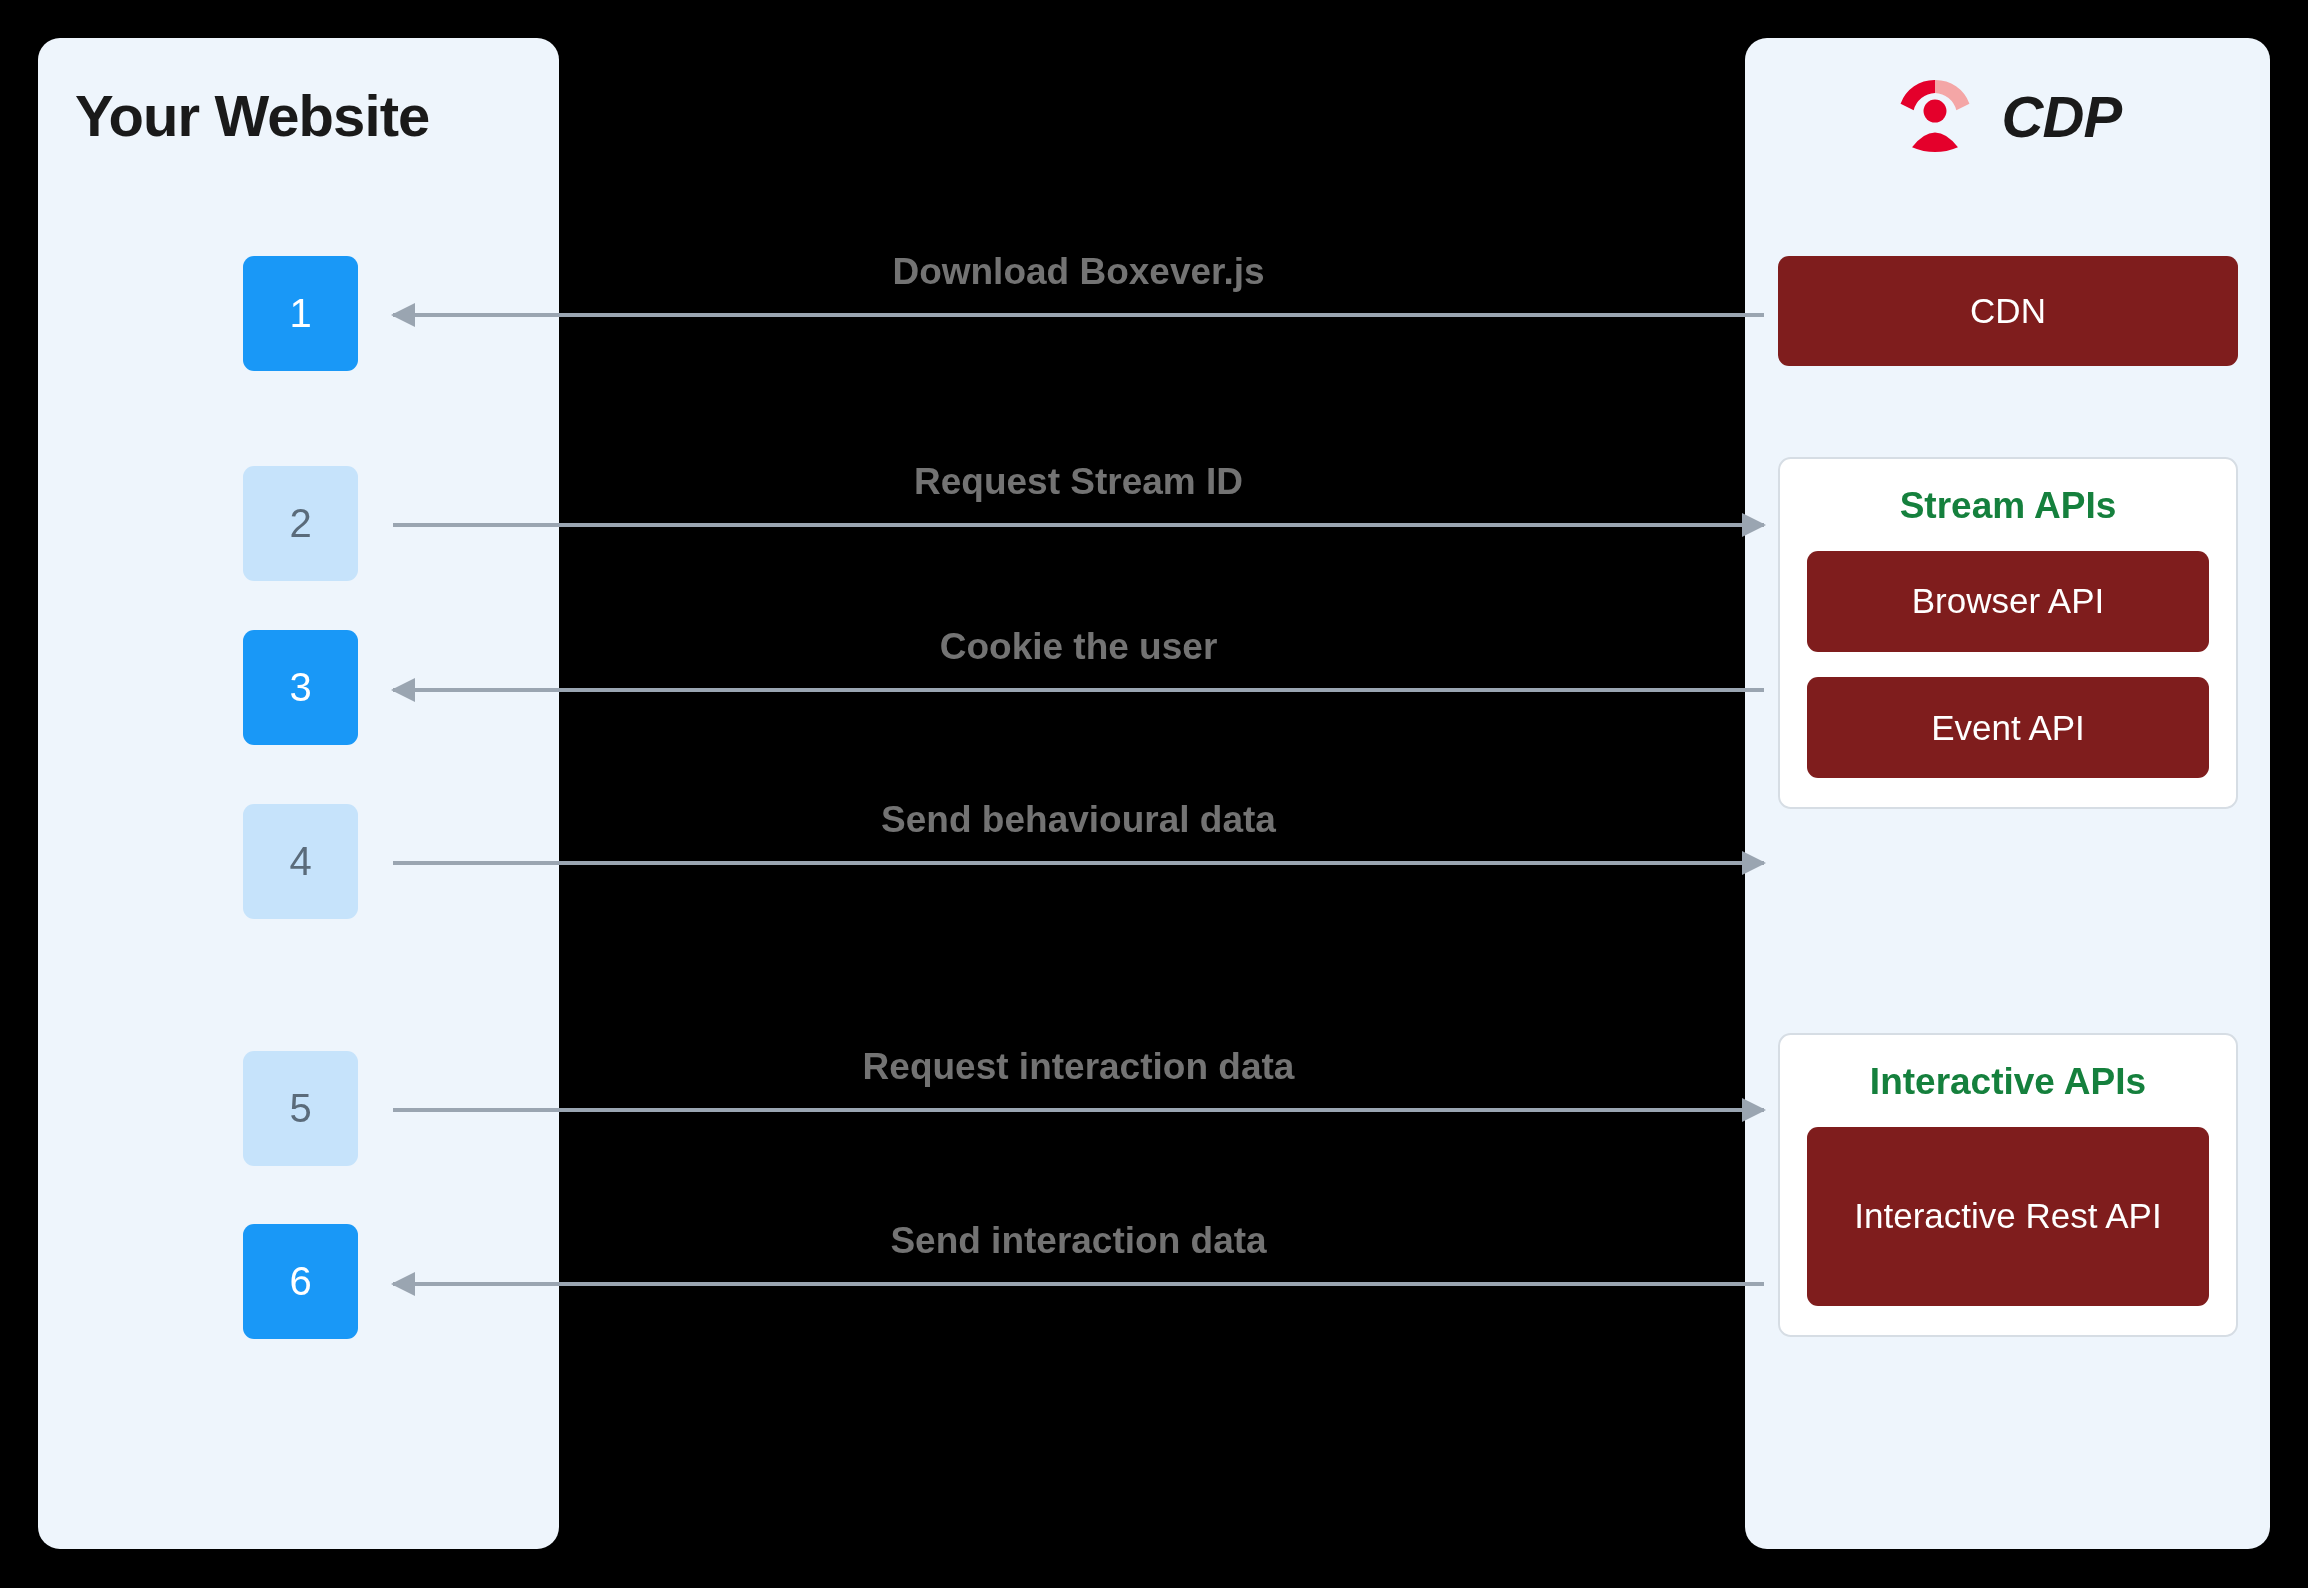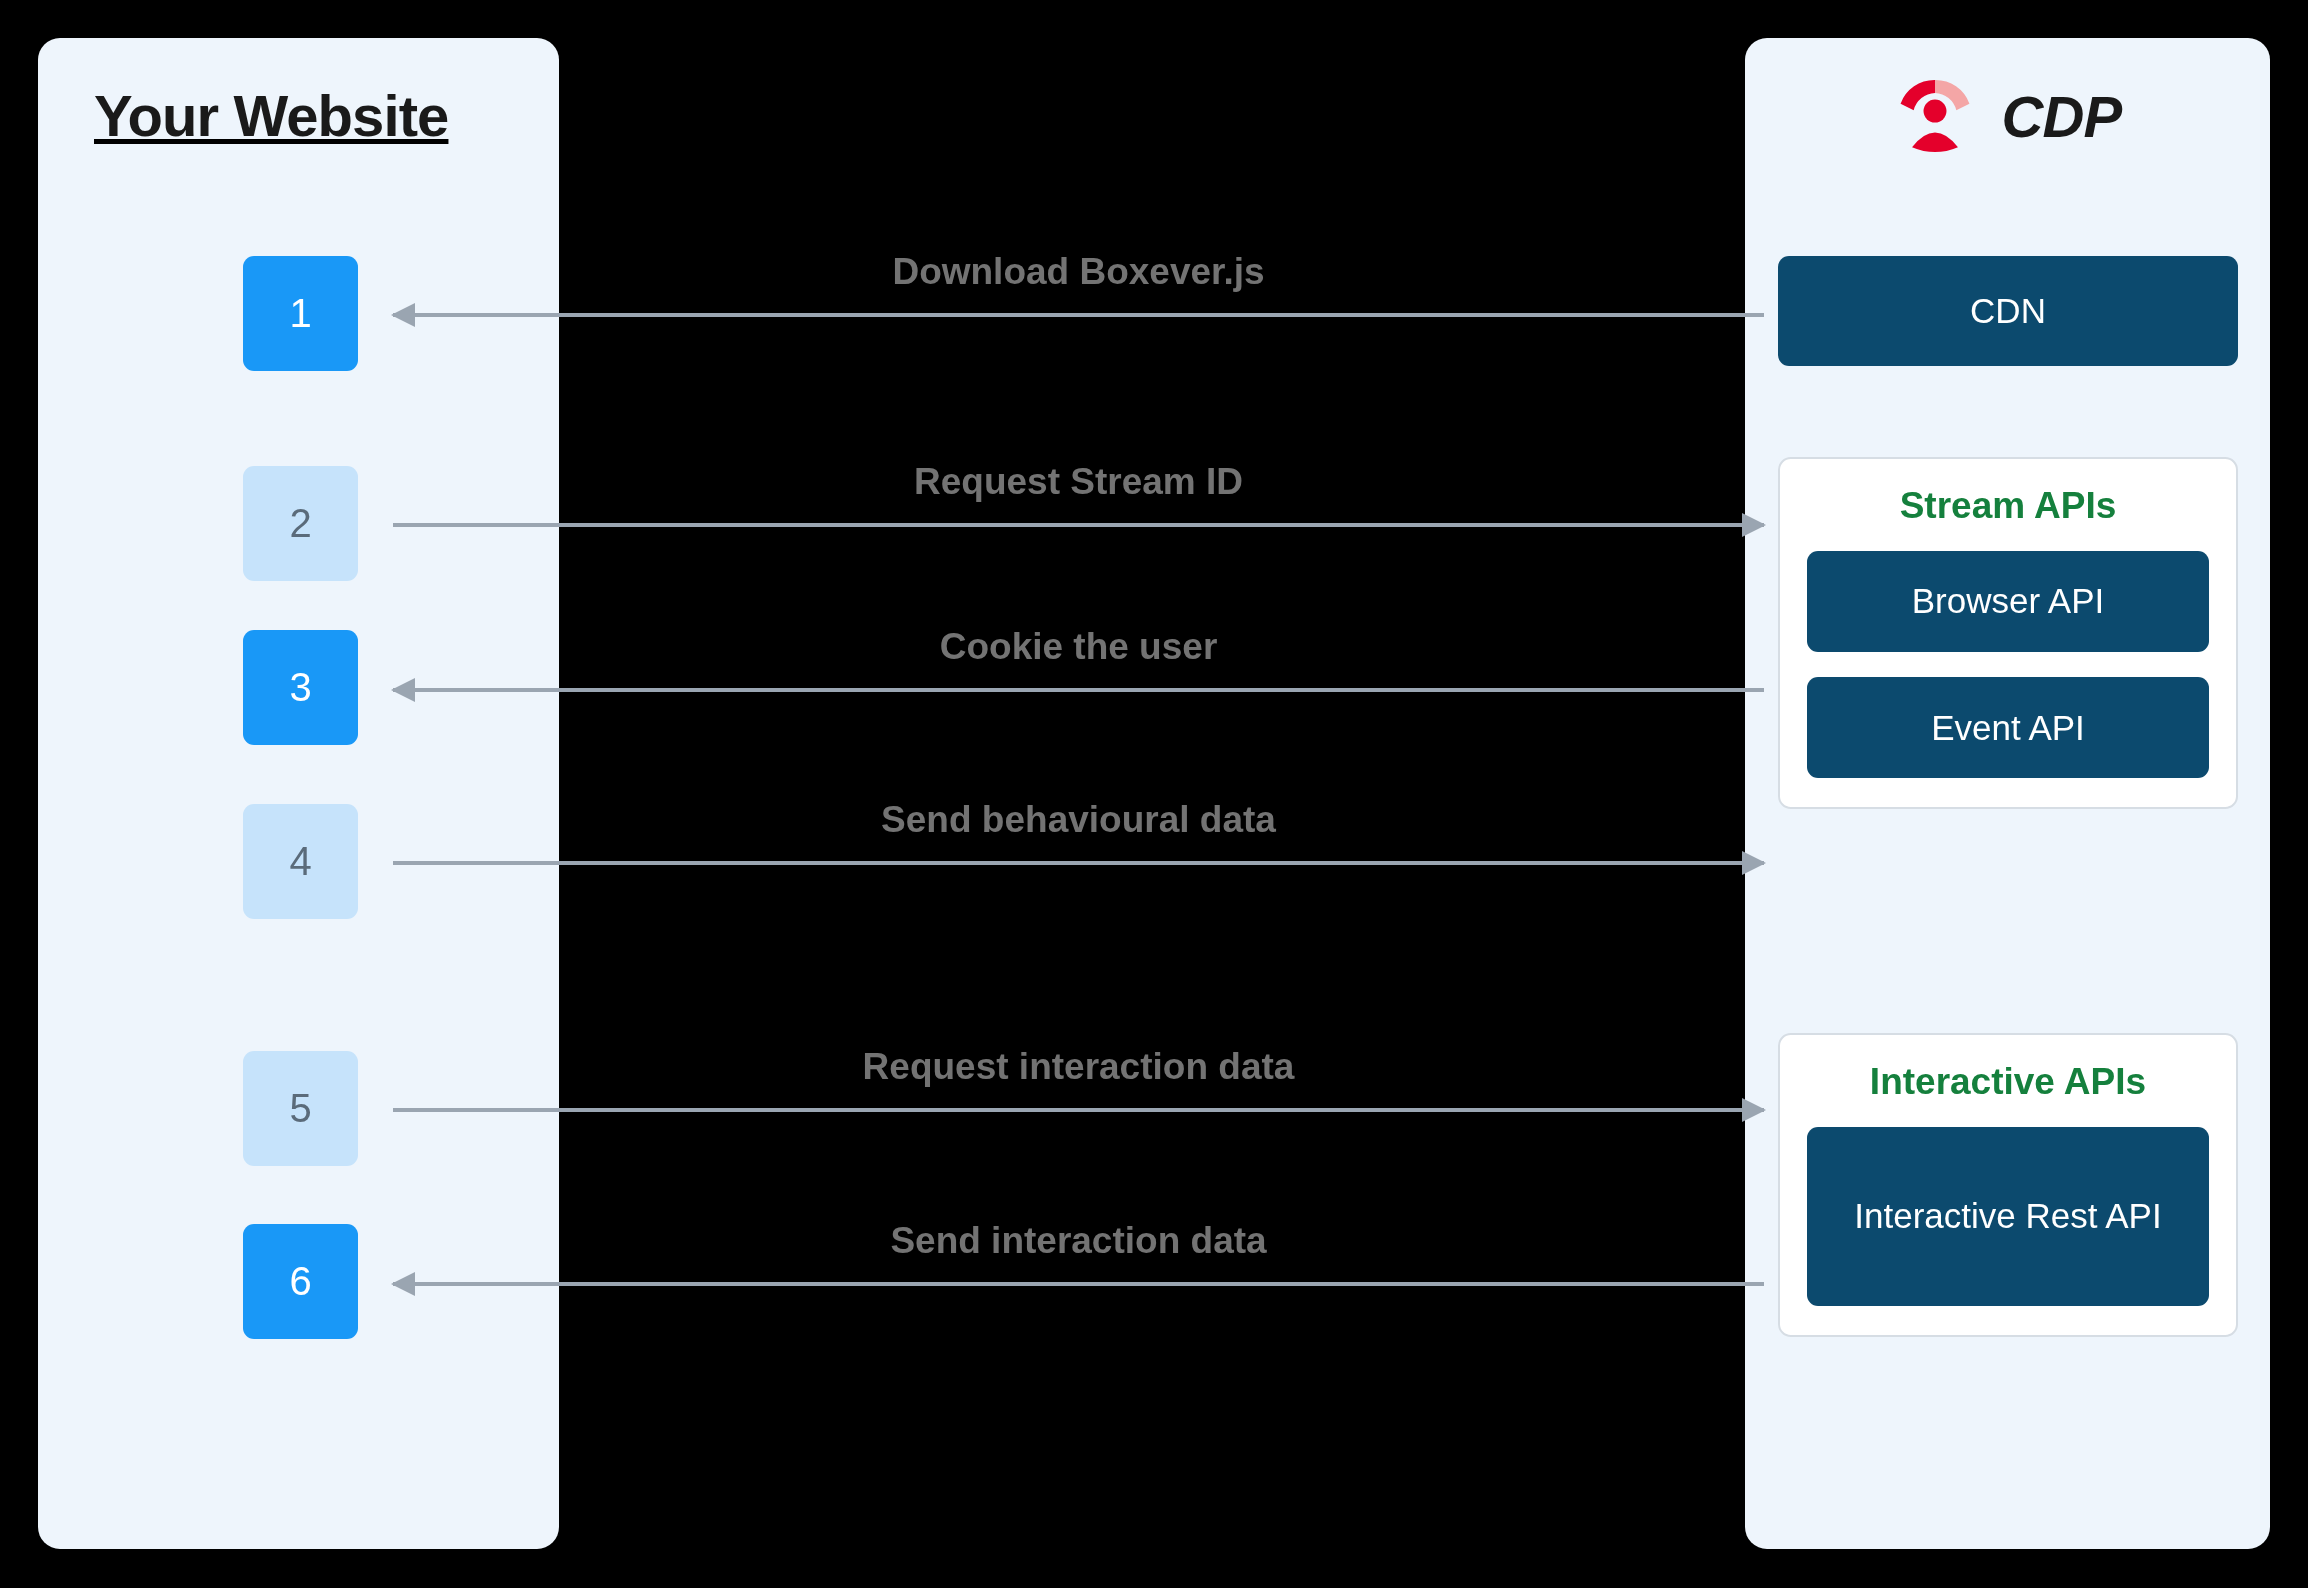"Your Website" .panel-left { padding: 44px 56px -> 44px 37px; text-decoration: underline -> none }
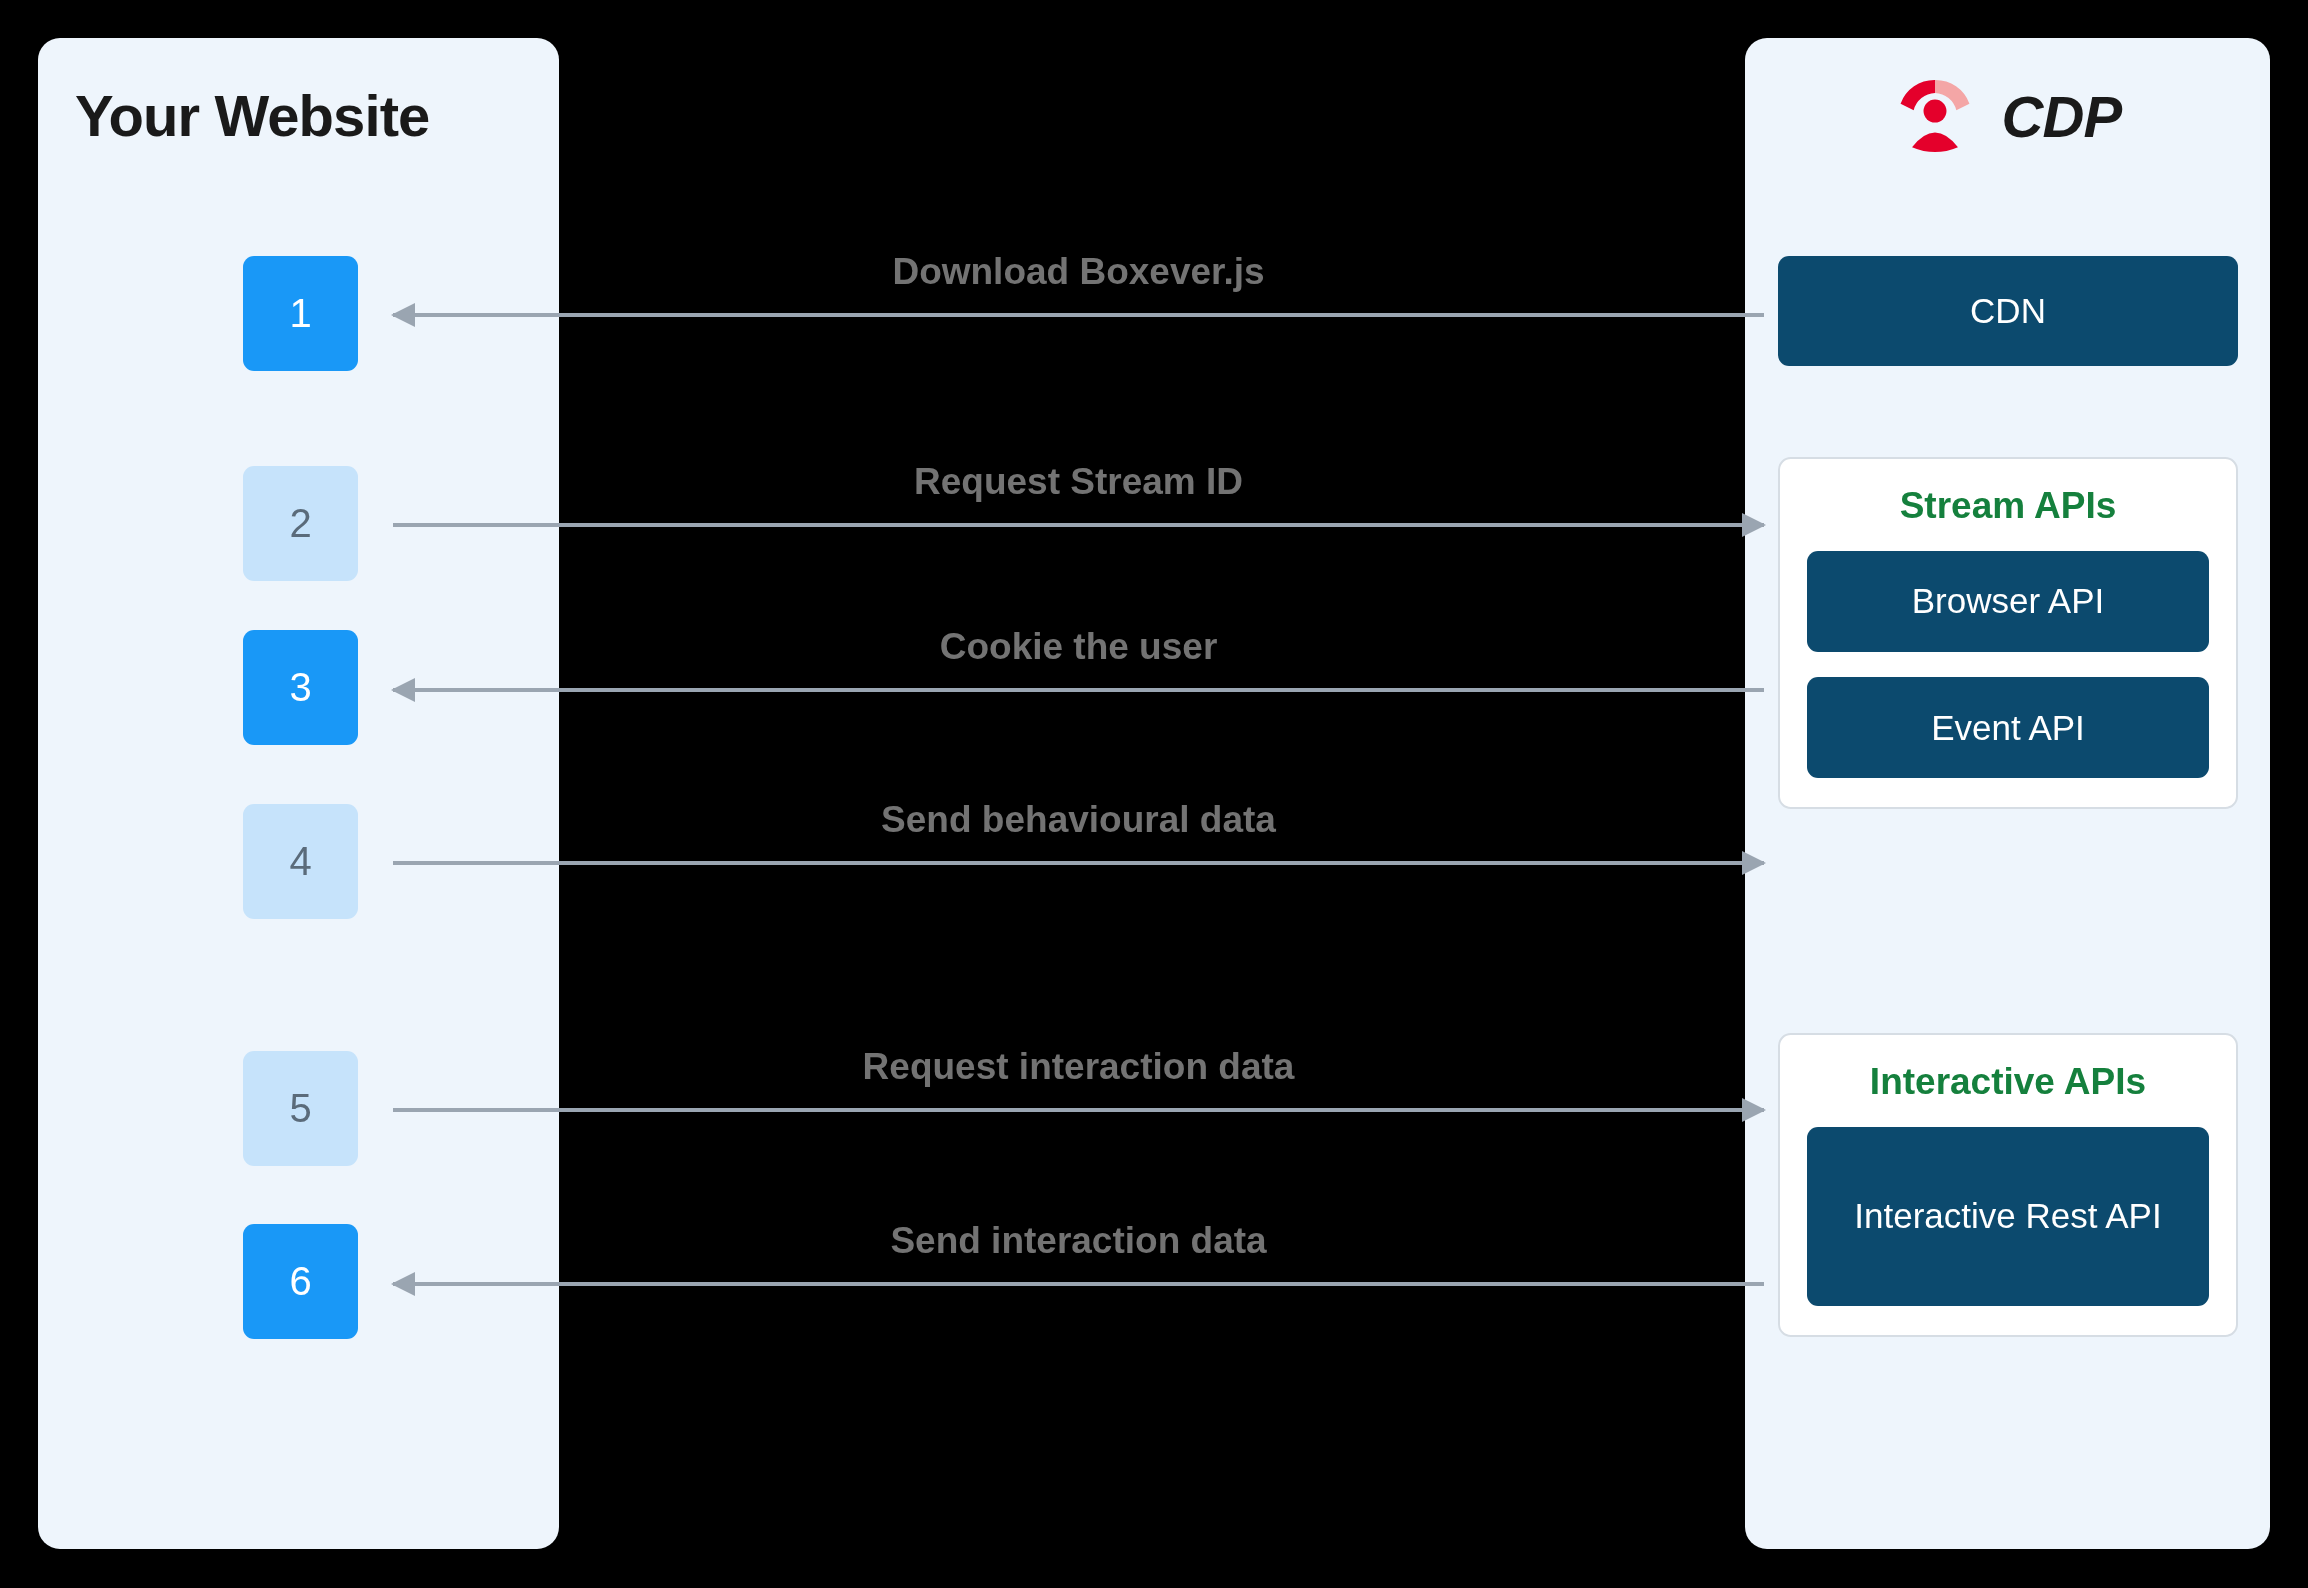"CDN" .api-box { background: #0c4a6e -> #7f1d1d }
